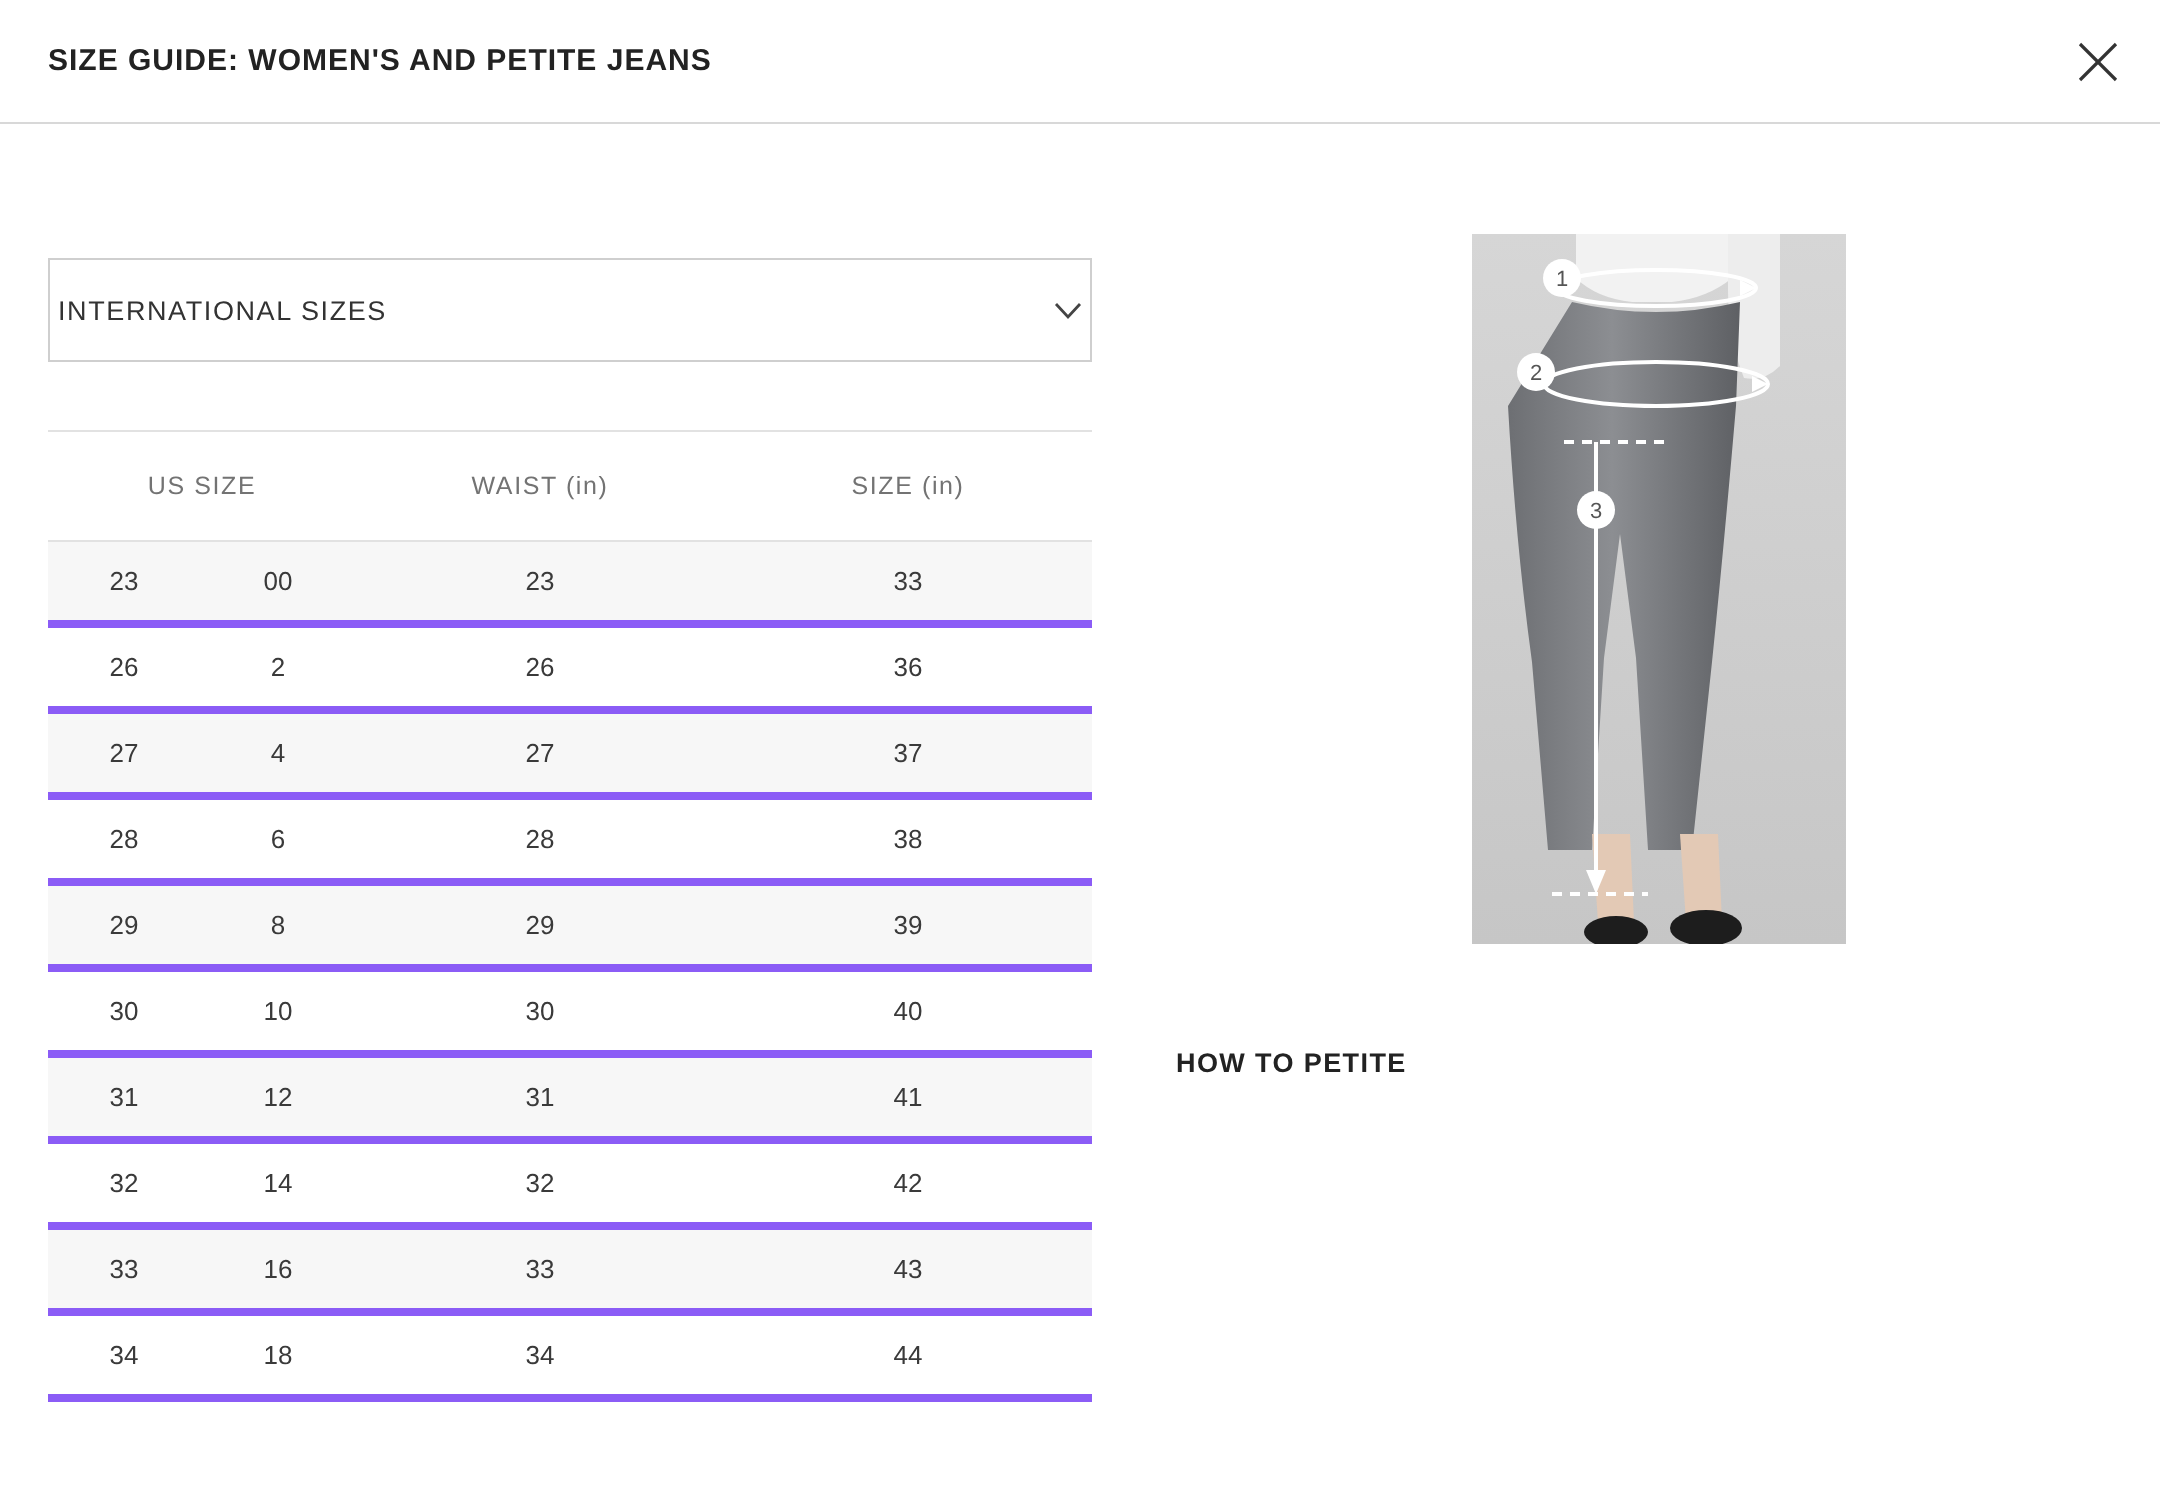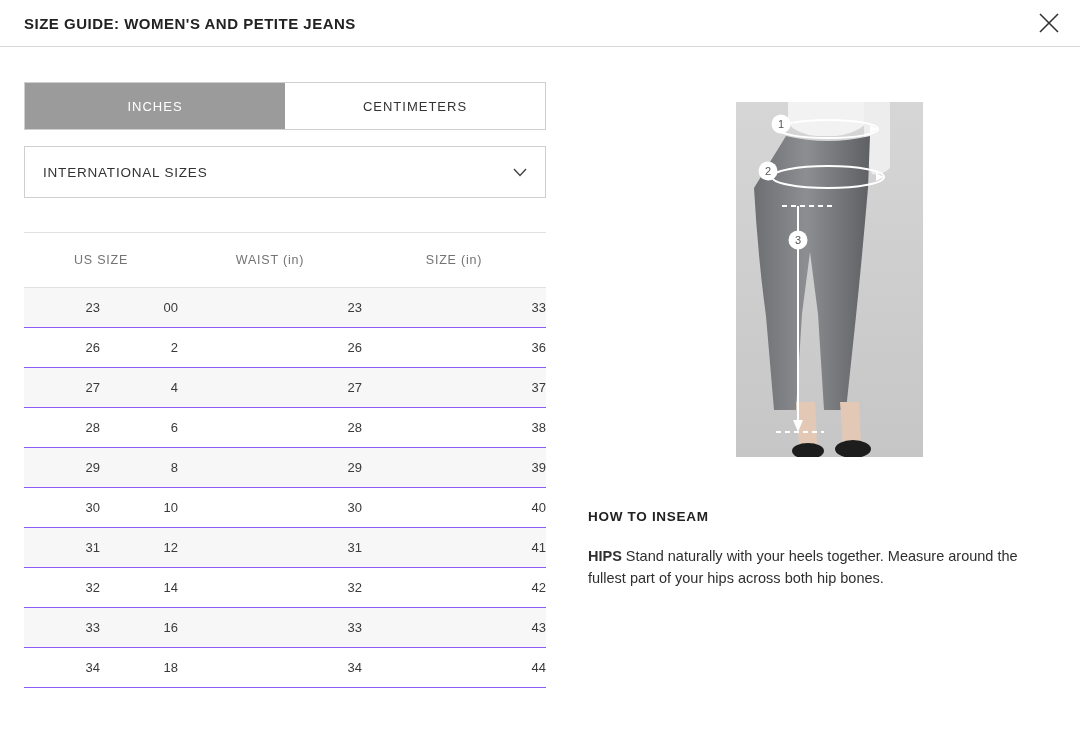"SIZE GUIDE: WOMEN'S AND PETITE" .modal-header { height: 47px -> 62px }
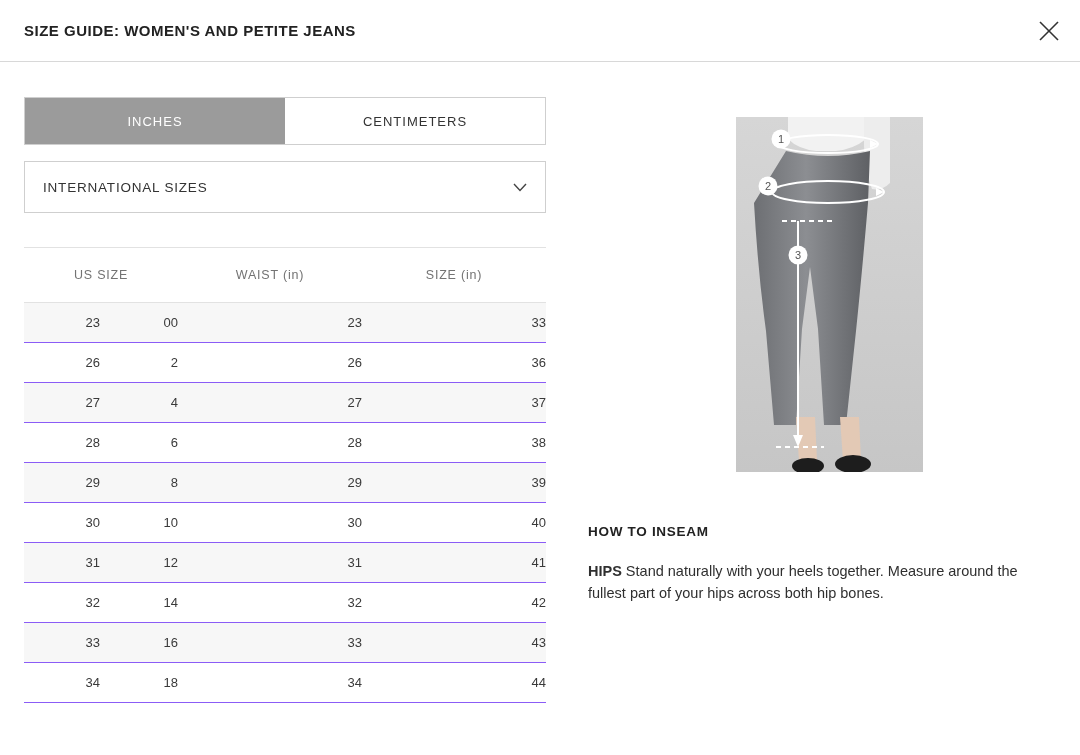"INCHES" div.unit-toggle { html: <div> <button>INCHES</button> <button>CENTIMETERS</button> </div> -> none }
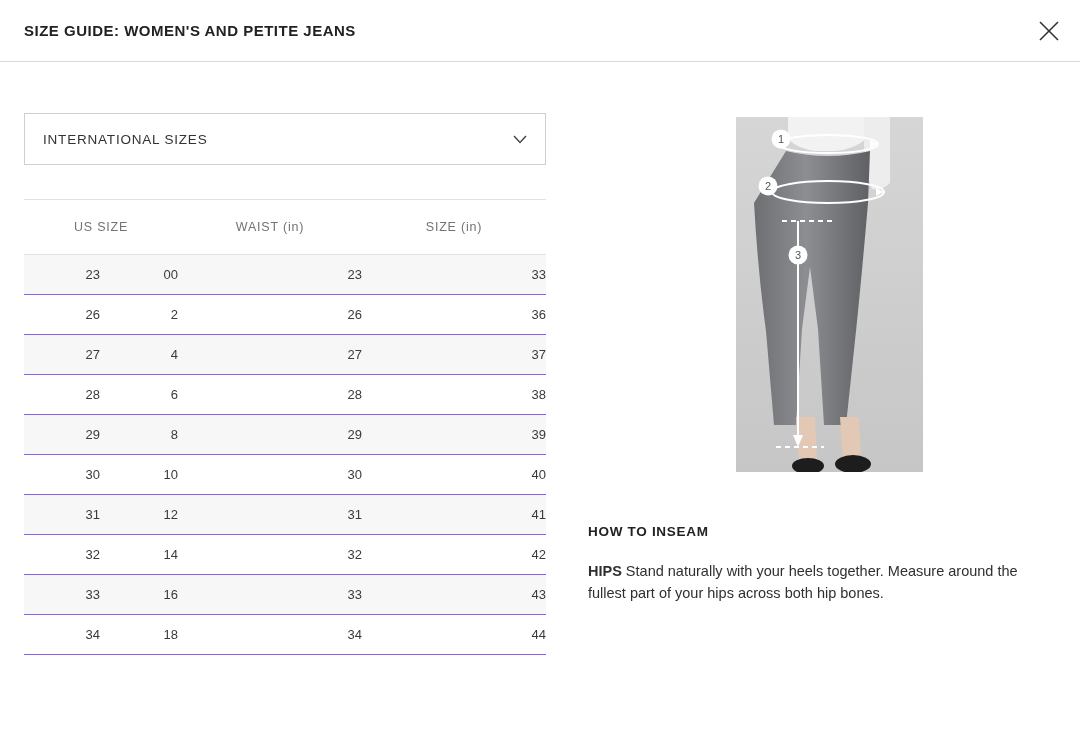"INTERNATIONAL SIZES" .size-select { margin-top: 16px -> 32px; padding: 0 18px -> 0 4px }
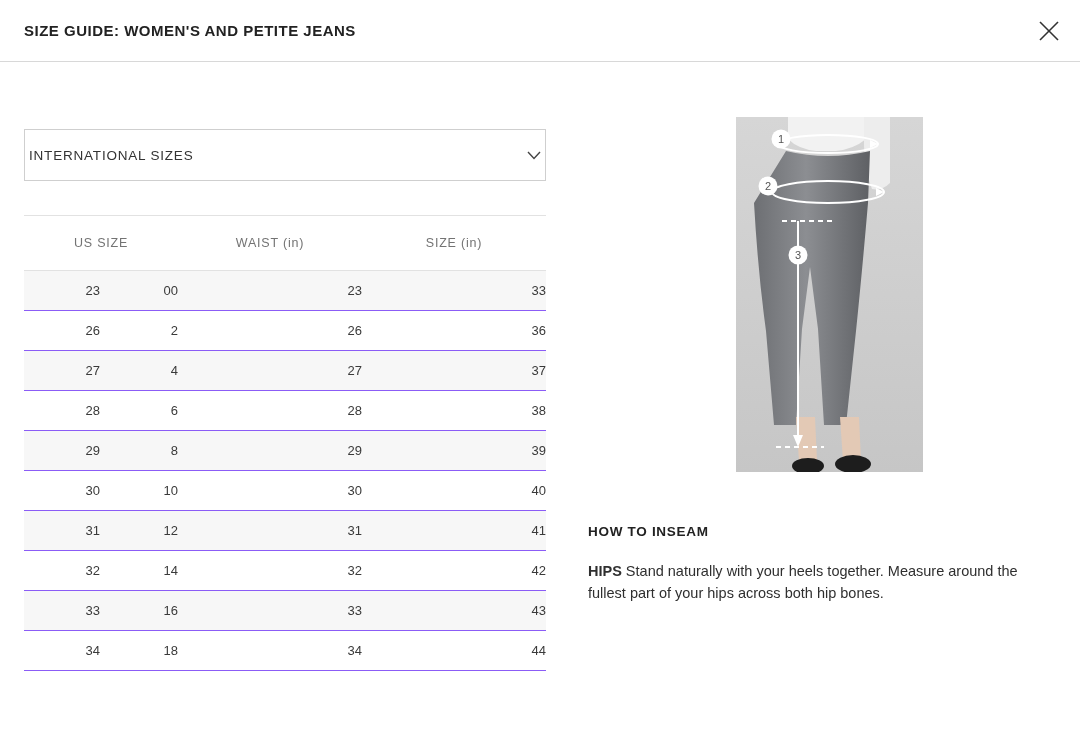"23" .size-table td { border-bottom: 1px solid #8b5cf6 -> 4px solid #8b5cf6; text-align: right -> center }
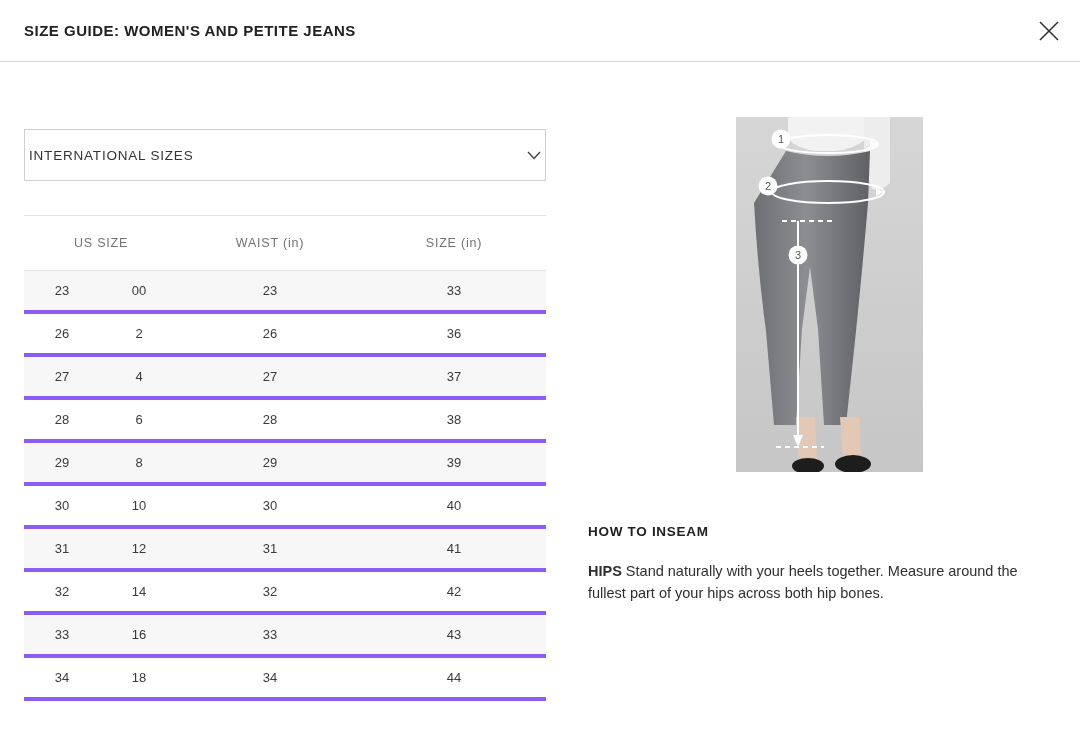"HOW TO INSEAM" h2.howto-title { text: INSEAM -> PETITE }
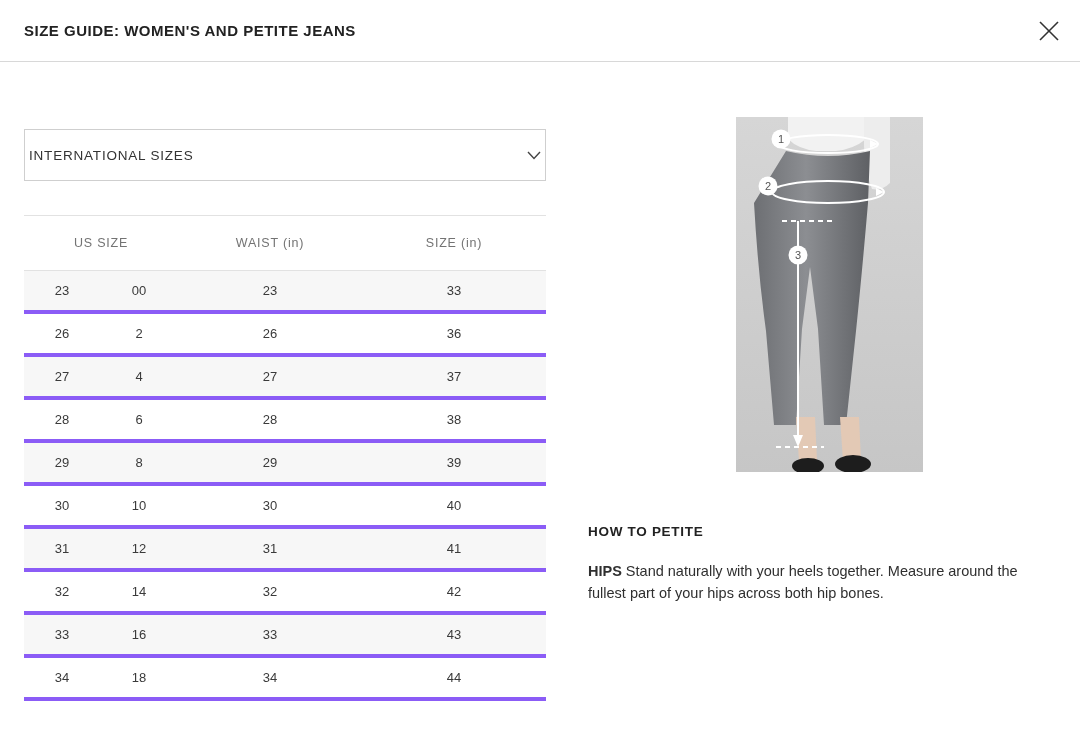"HIPS Stand naturally with your" p.howto-p { html: <p> <b>HIPS</b><span> Stand naturally with your heels together. Measure around the fullest part of your hips across both hip bones.</span> </p> -> none }
